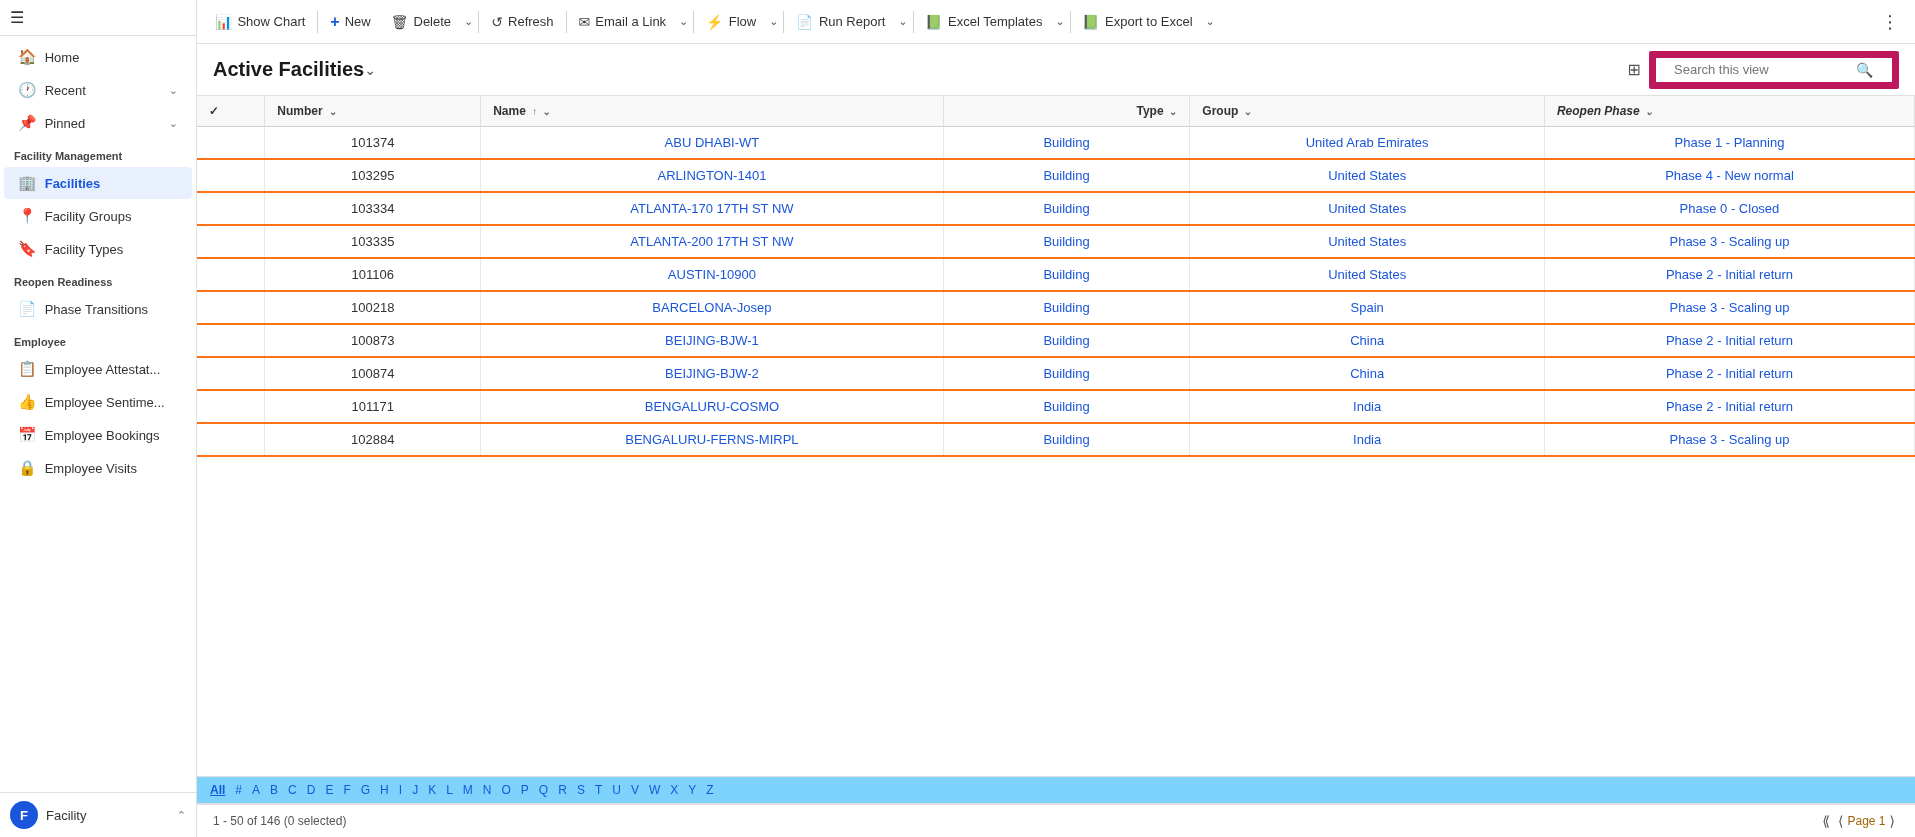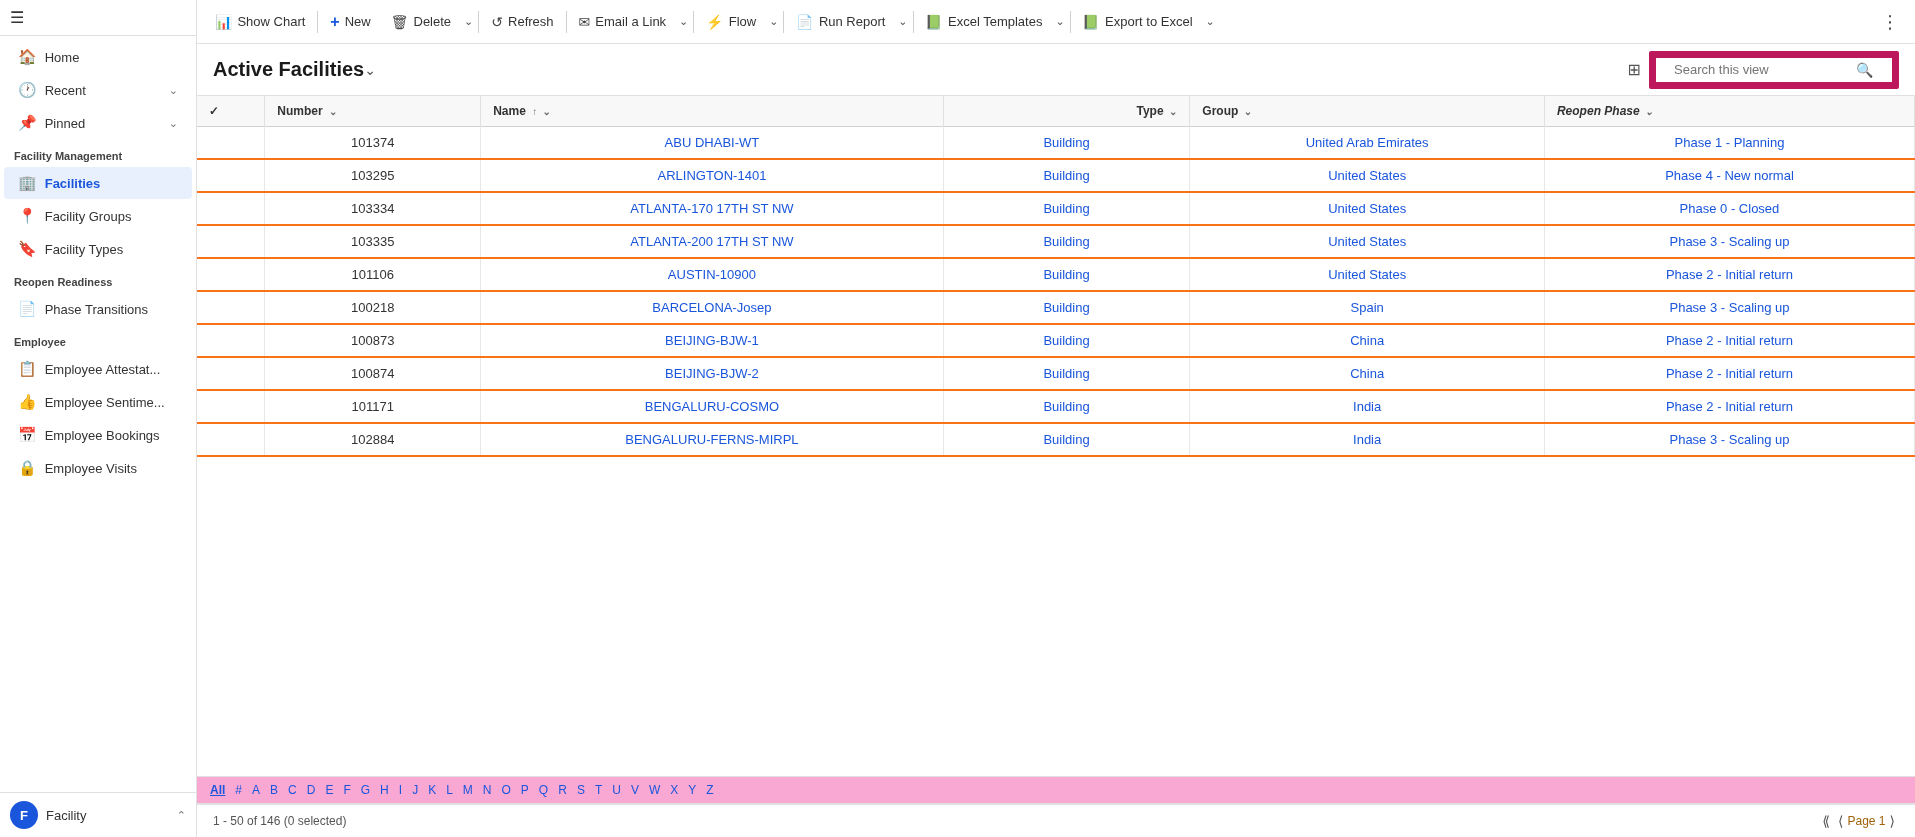"All" .alpha-bar { background: #f9a8d4 -> #7dd3fc }
